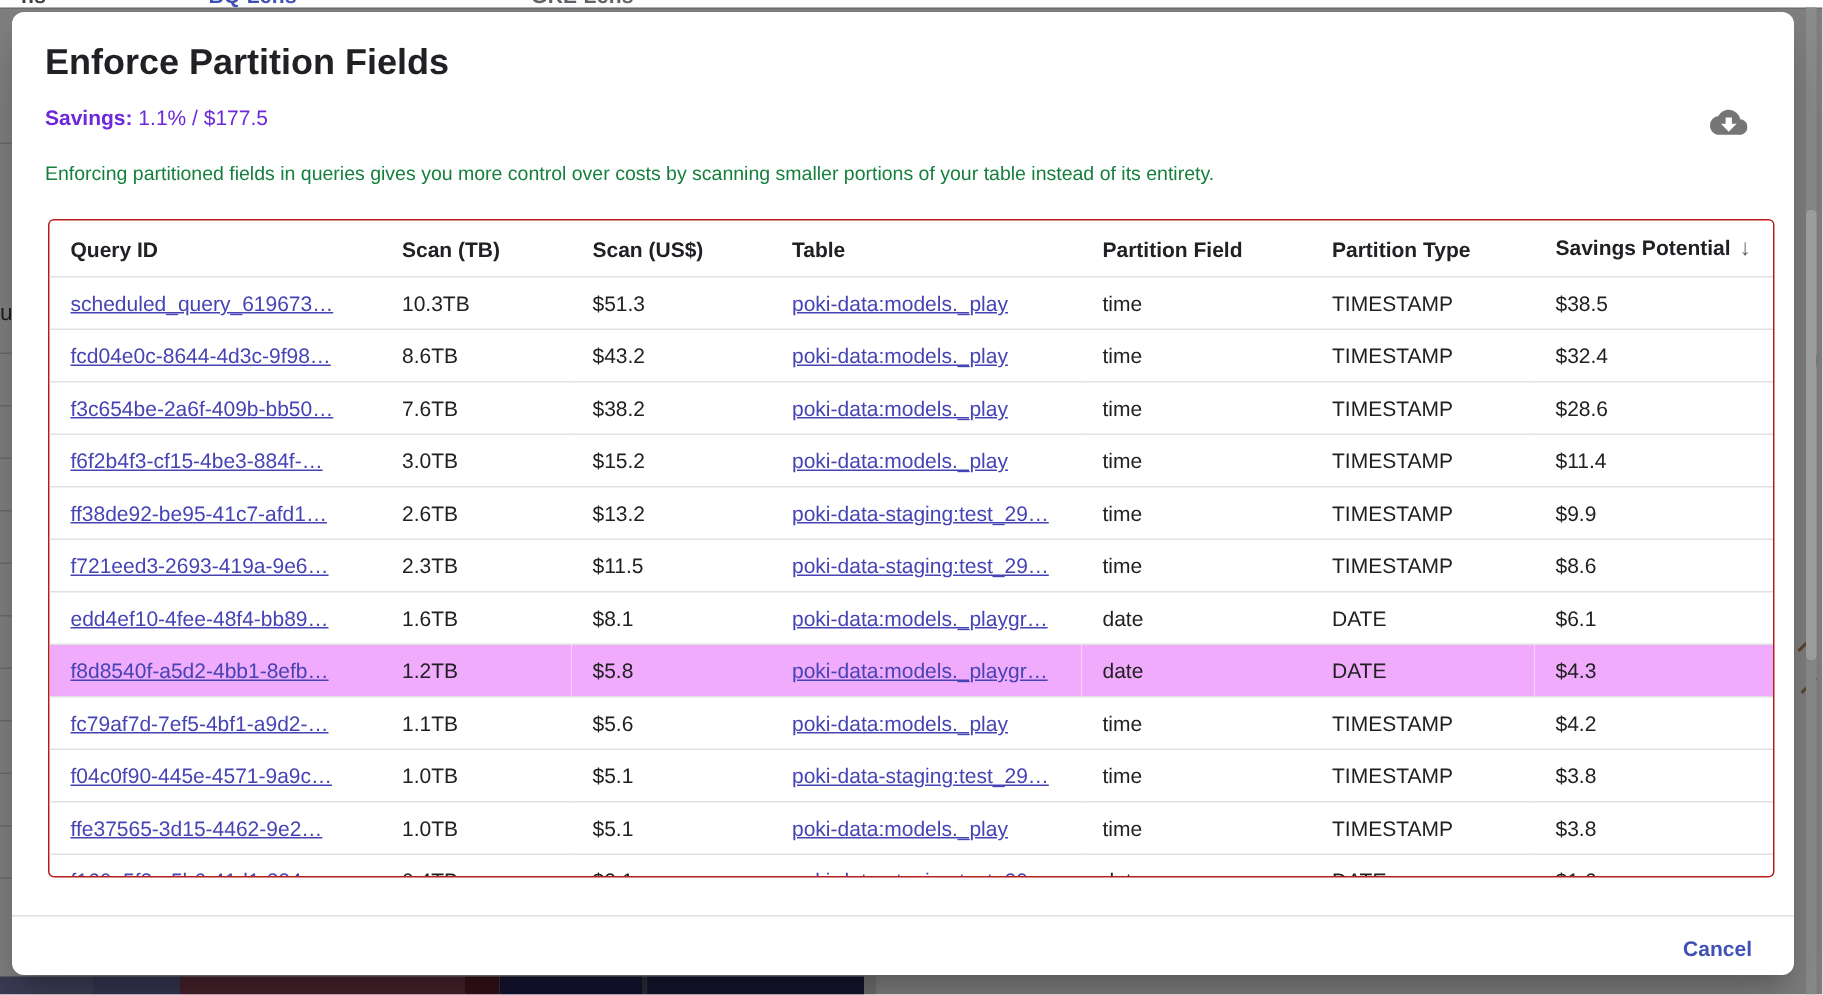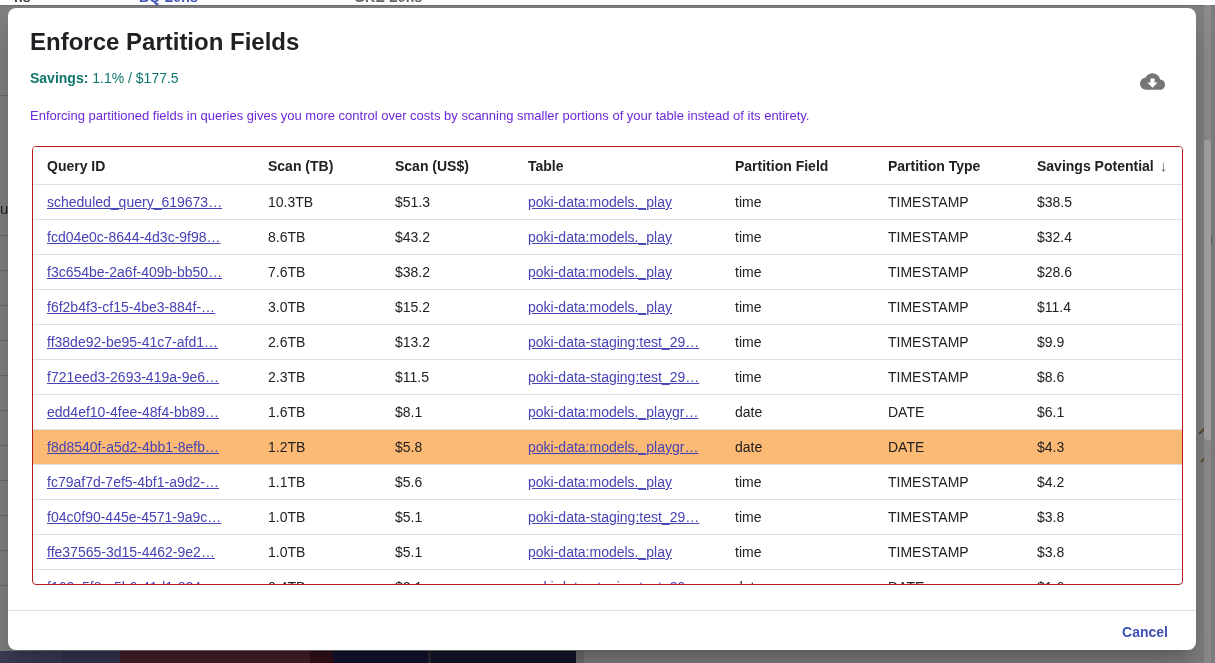"Savings: 1.1% / $177.5" .savings-line { color: #0f766e -> #6d28d9 }
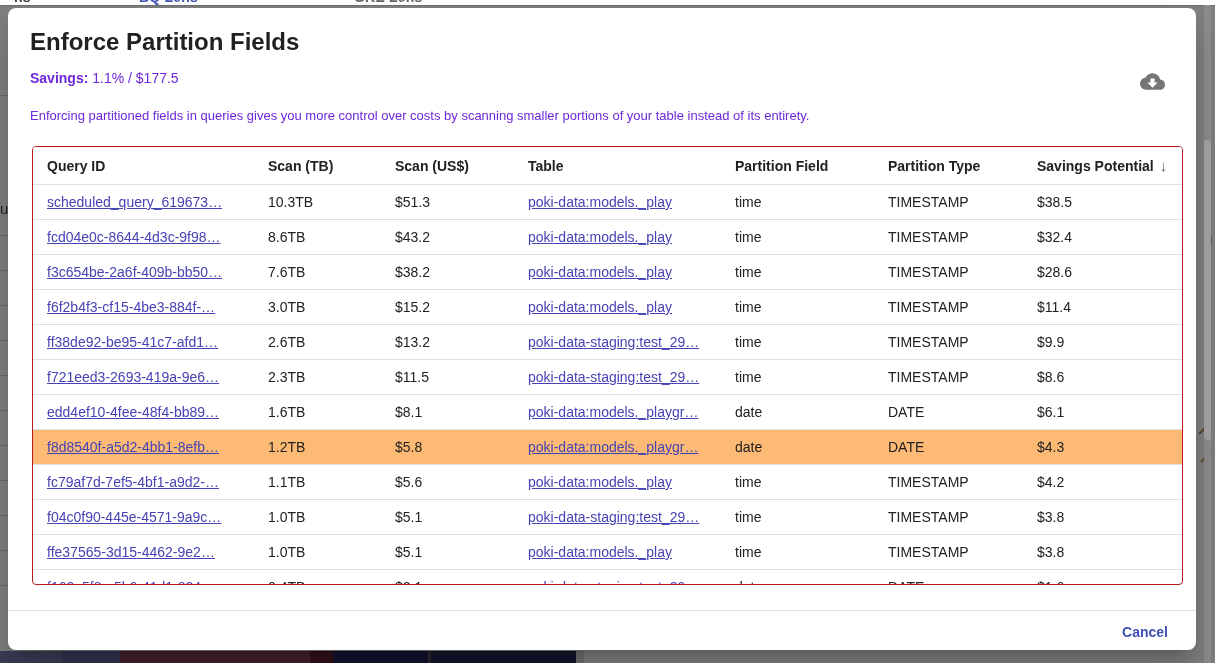"Enforcing partitioned fields in queries" .modal-desc { color: #6d28d9 -> #15803d }
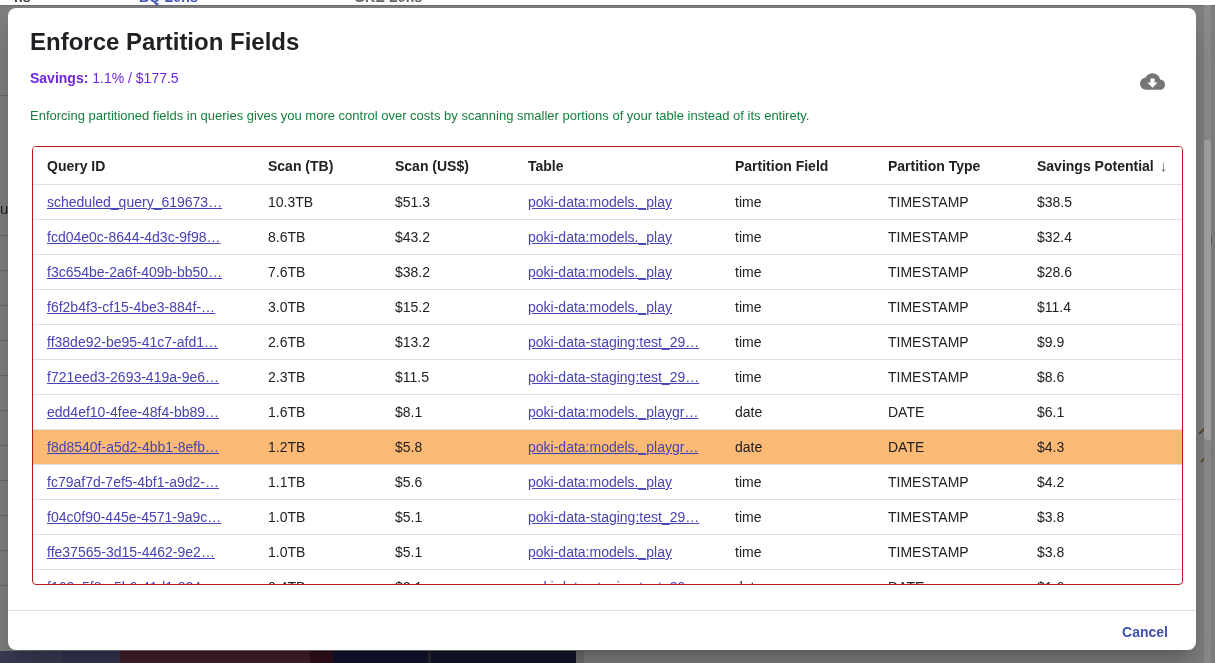"f8d8540f-a5d2-4bb1-8efb…" tr.hl td { background: #fdba74 -> #f0abfc }
